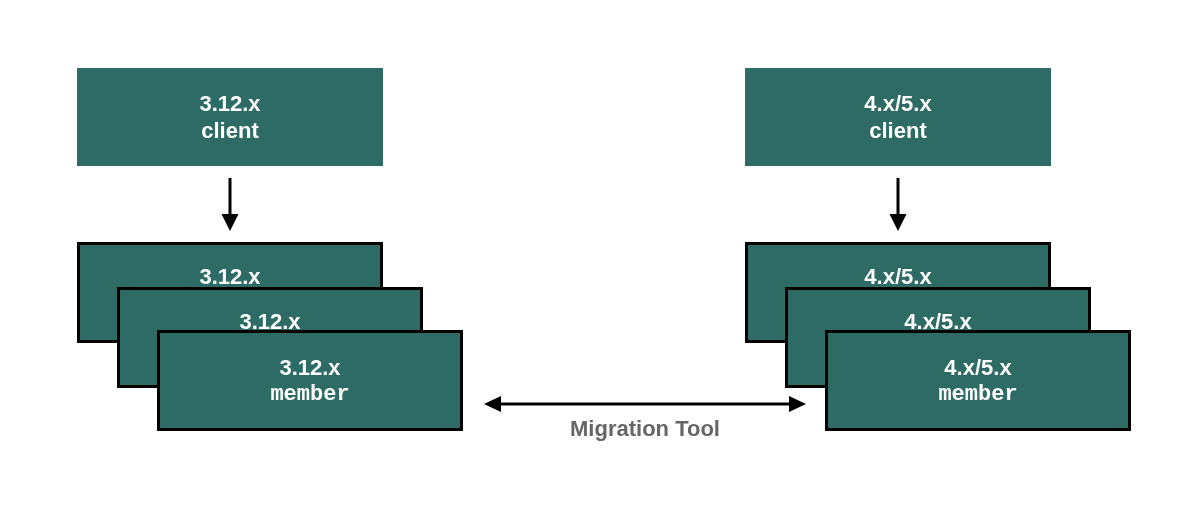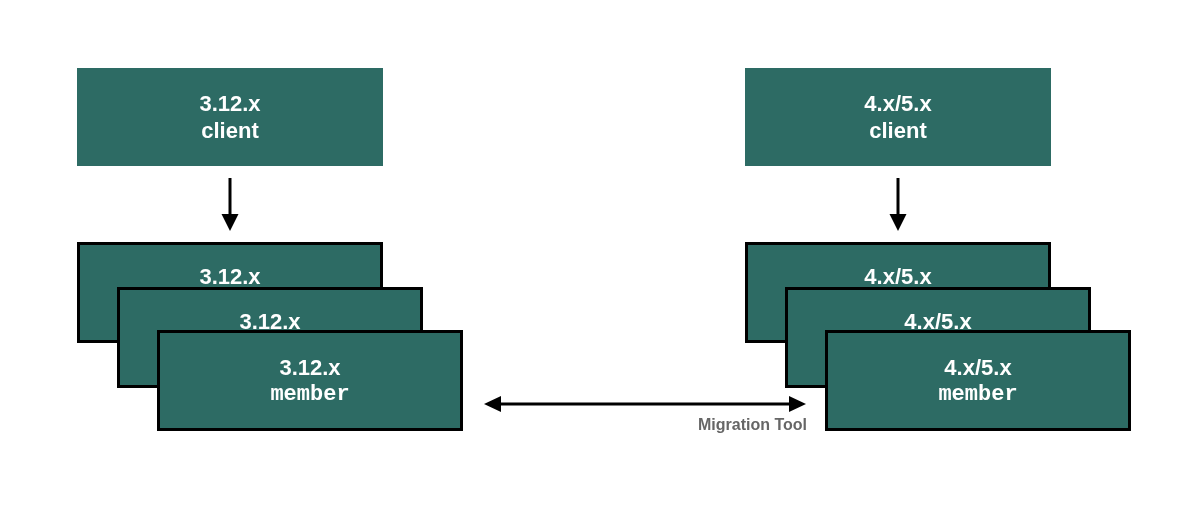"Migration Tool" .migration-label { font-size: 16px -> 22px; text-align: right -> center }
